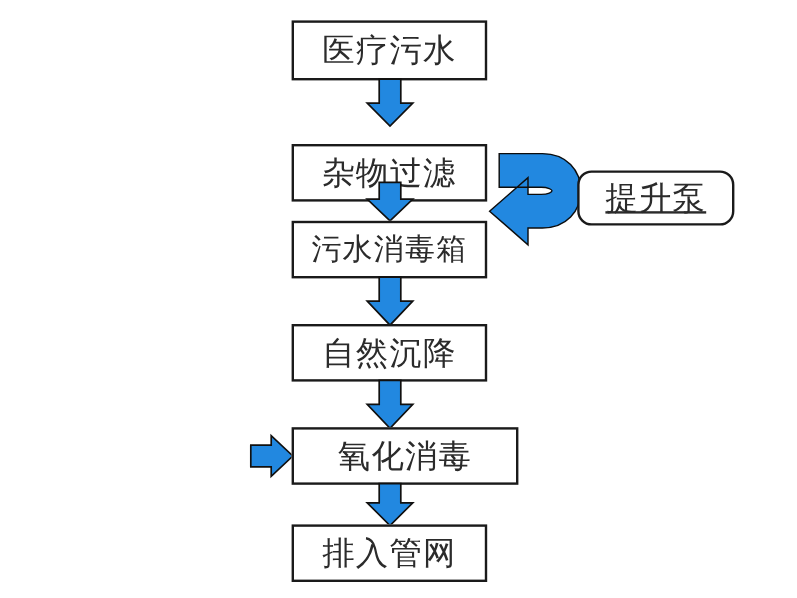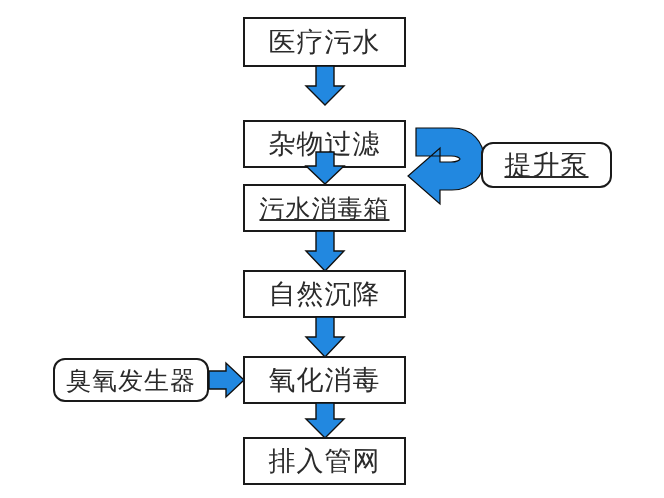"污水消毒箱" div.node { text-decoration: underline -> none }
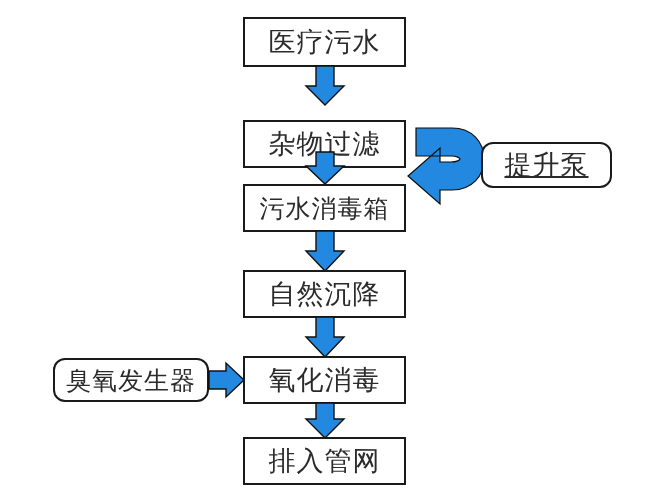"臭氧发生器" div.node { html: <div> <span>臭氧发生器</span> </div> -> none }
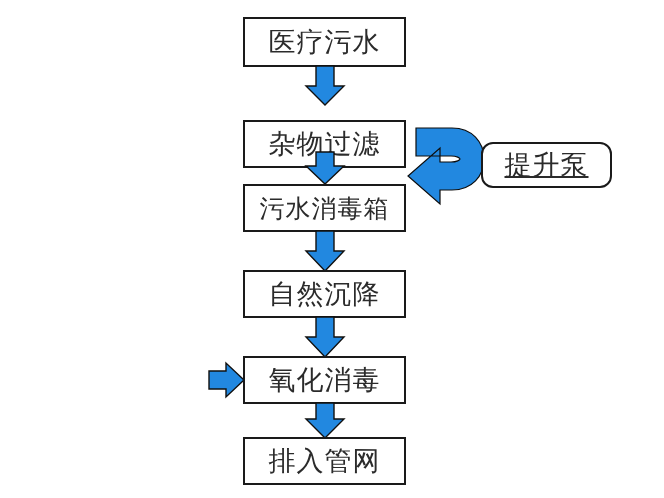"氧化消毒" div.node { width: 163px -> 189px }
